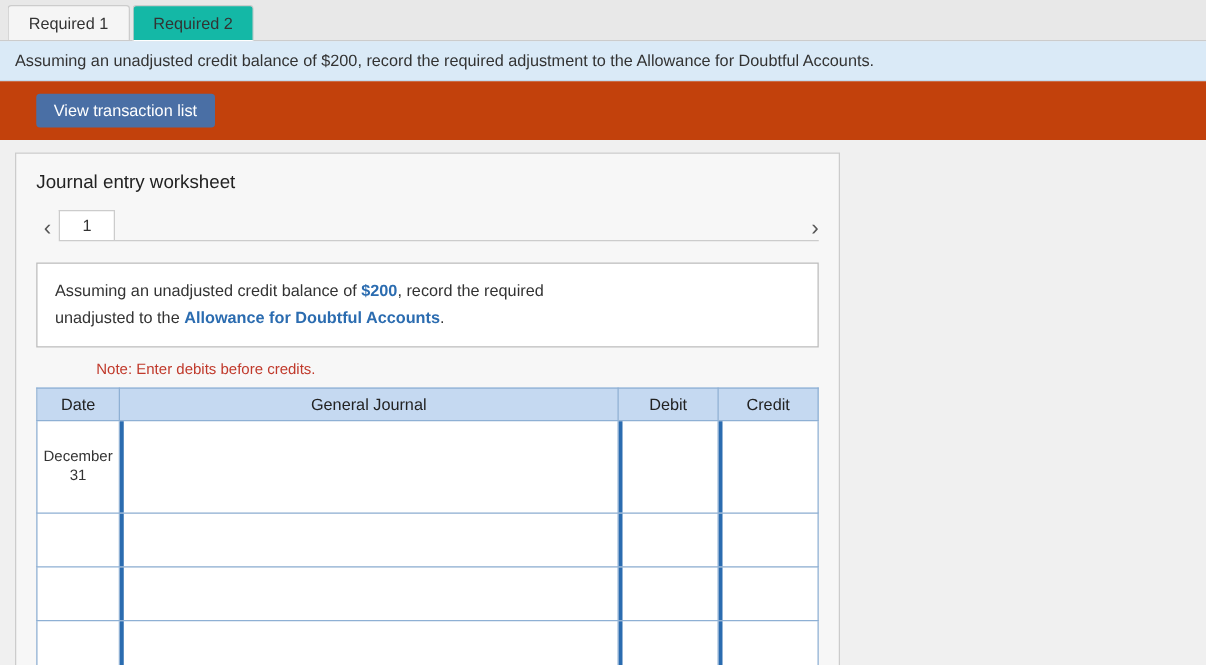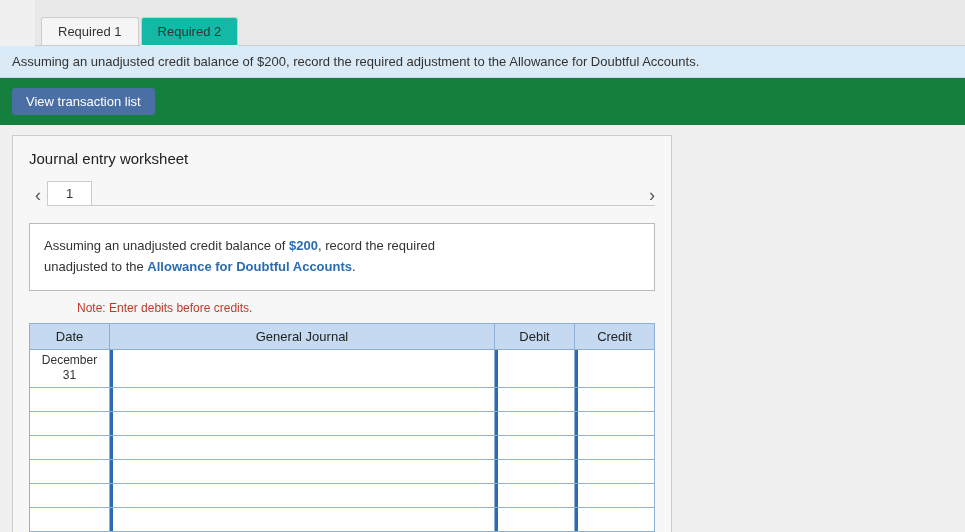"Required 1" .tabs-bar { margin-left: 35px -> none; padding-top: 17px -> 4px }
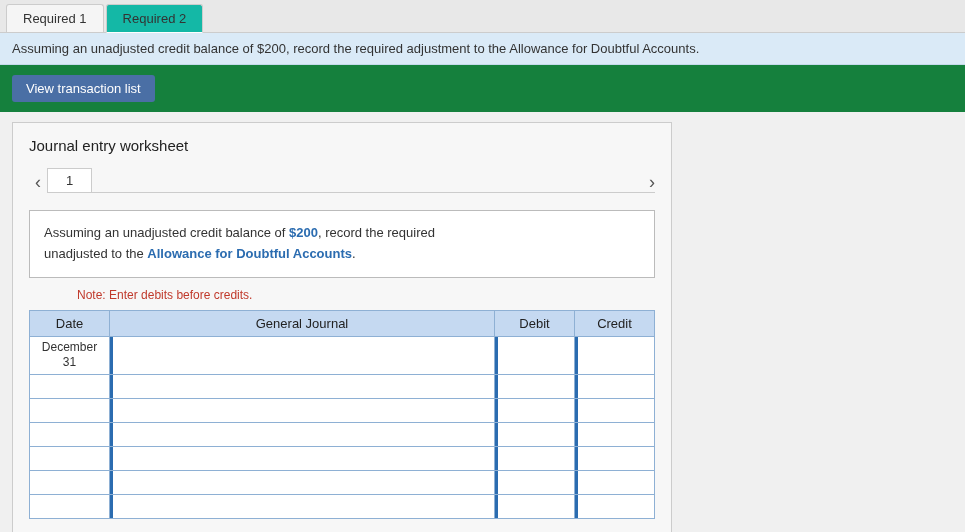"View transaction list" .action-bar { background: #15803d -> #c2410c; padding: 10px 12px -> 10px 29px }
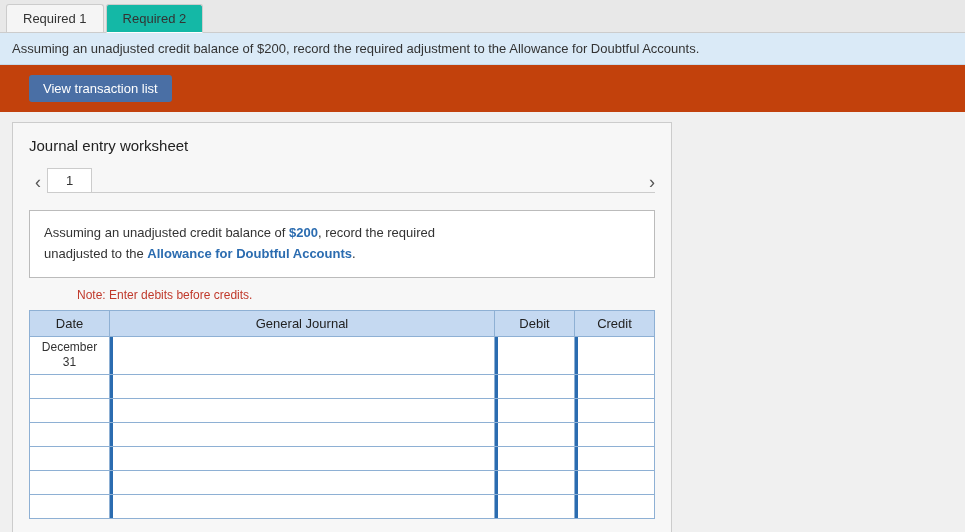"Date" th { width: 80px -> 66px }
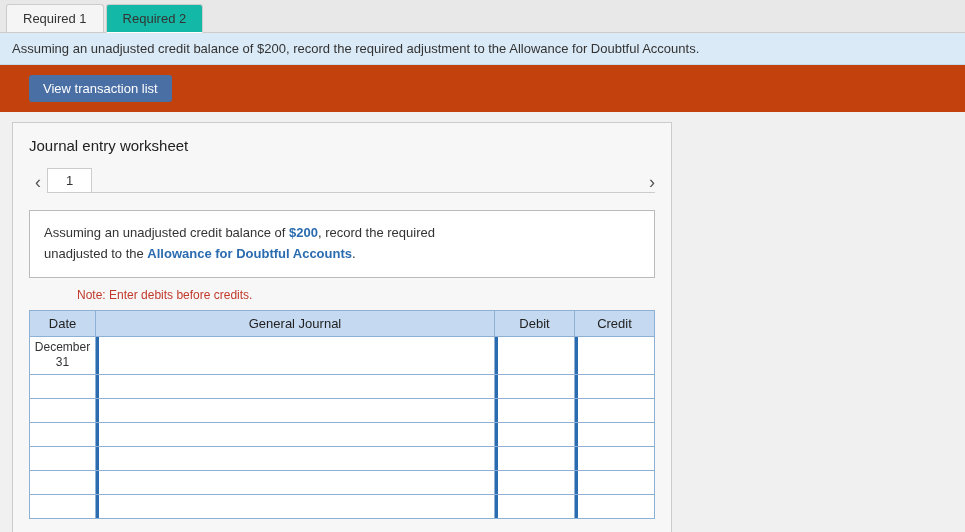"December" .journal-table tbody td.date-cell { padding: 3px 4px -> 21px 4px }
